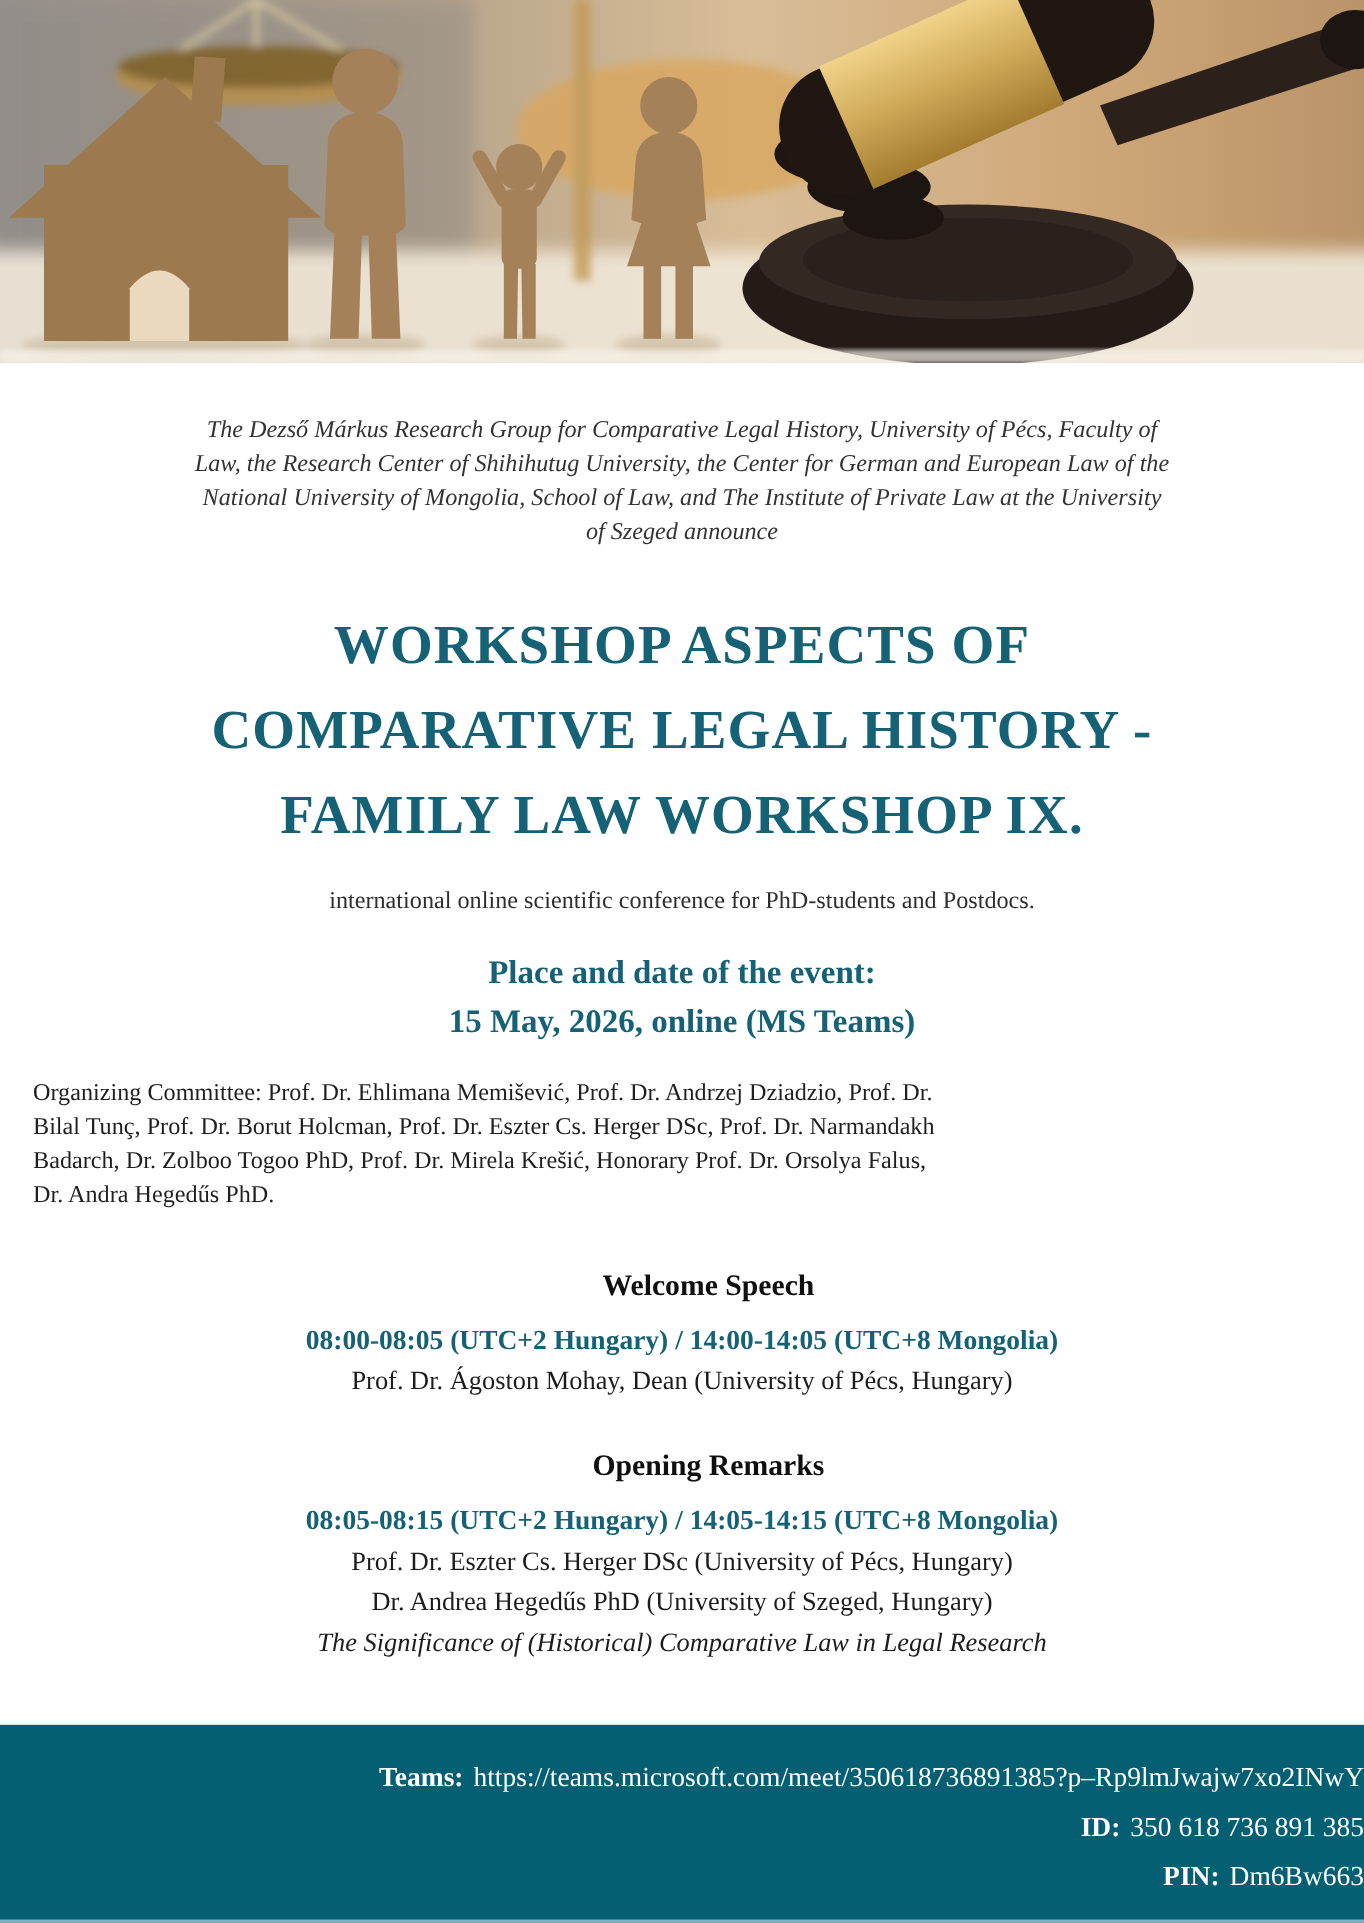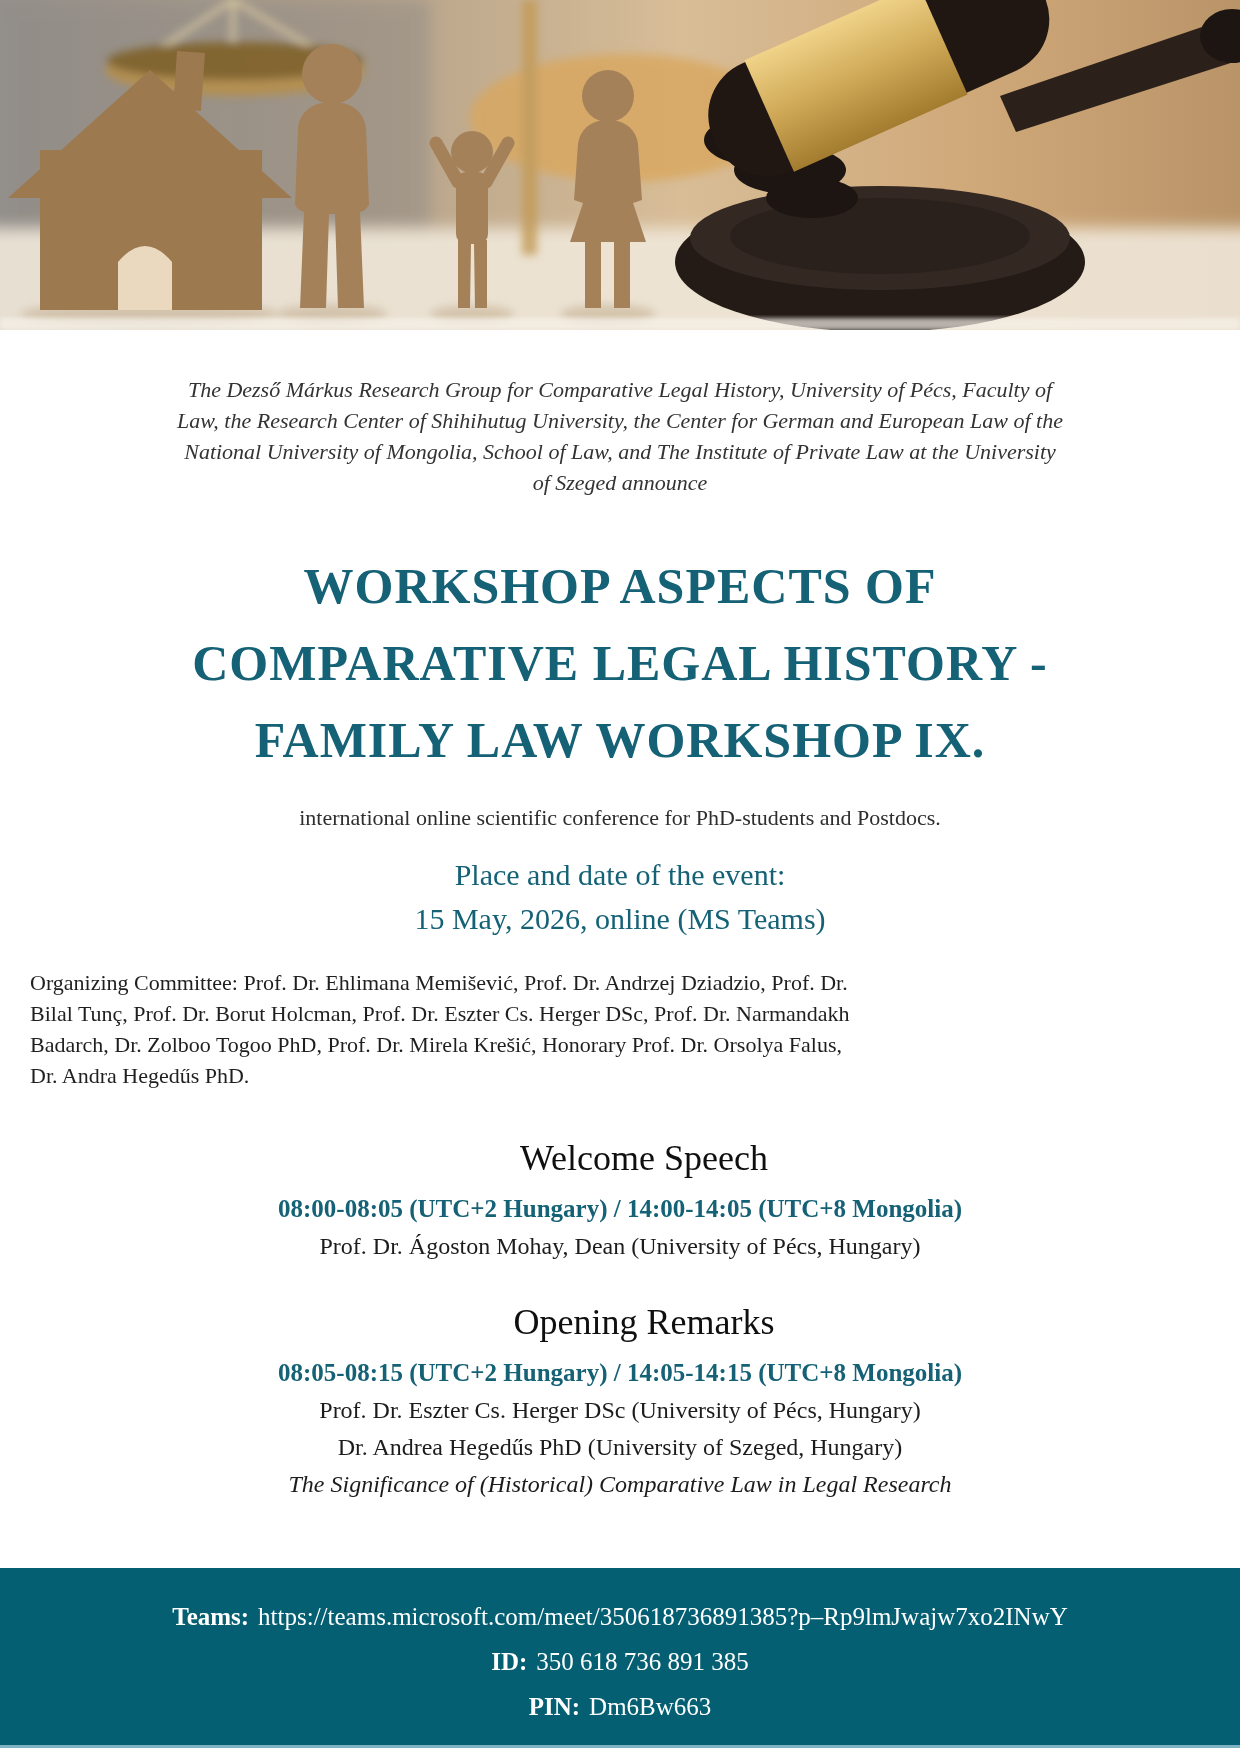"Place and date of the" .place { font-weight: 400 -> 700; margin-top: 22px -> 32px }
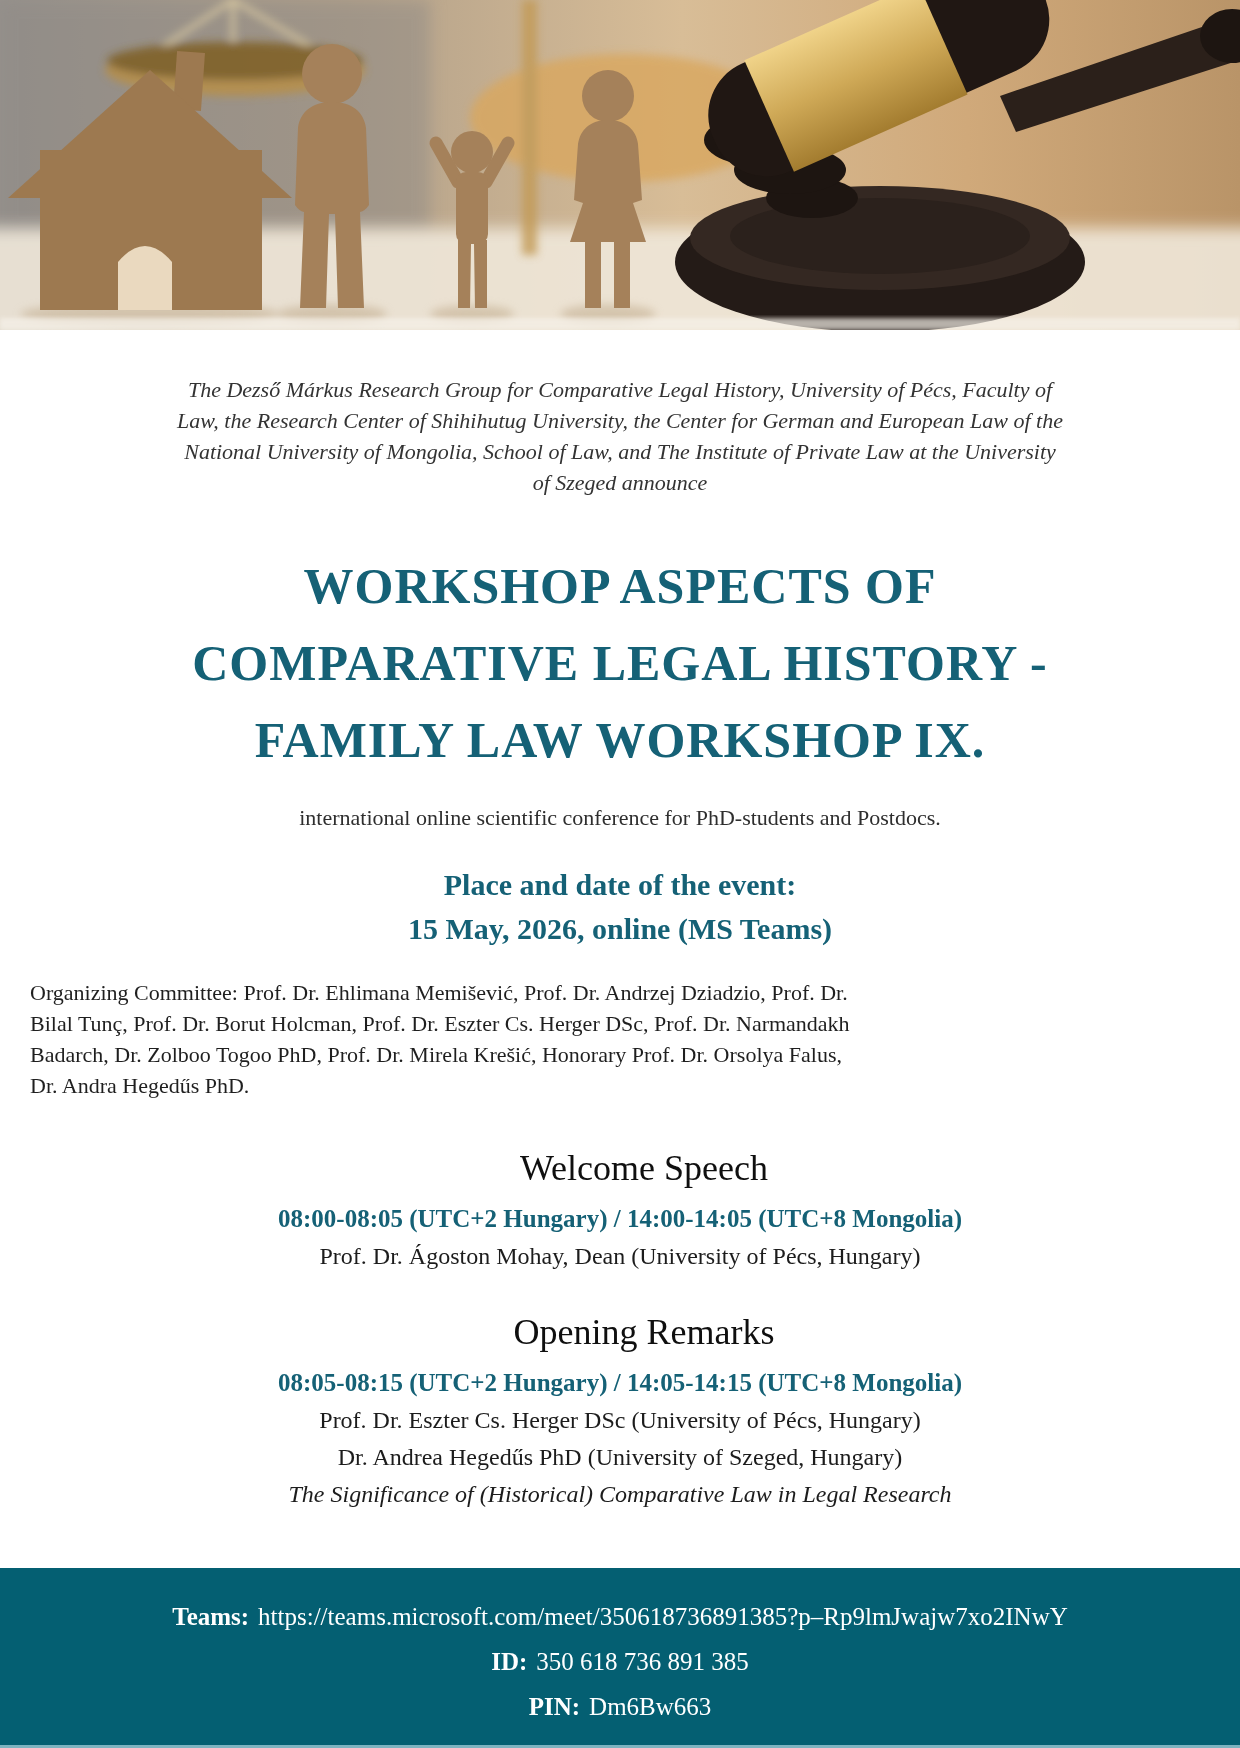"Welcome Speech" .session h2 { font-size: 36px -> 27px; font-weight: 400 -> 700 }
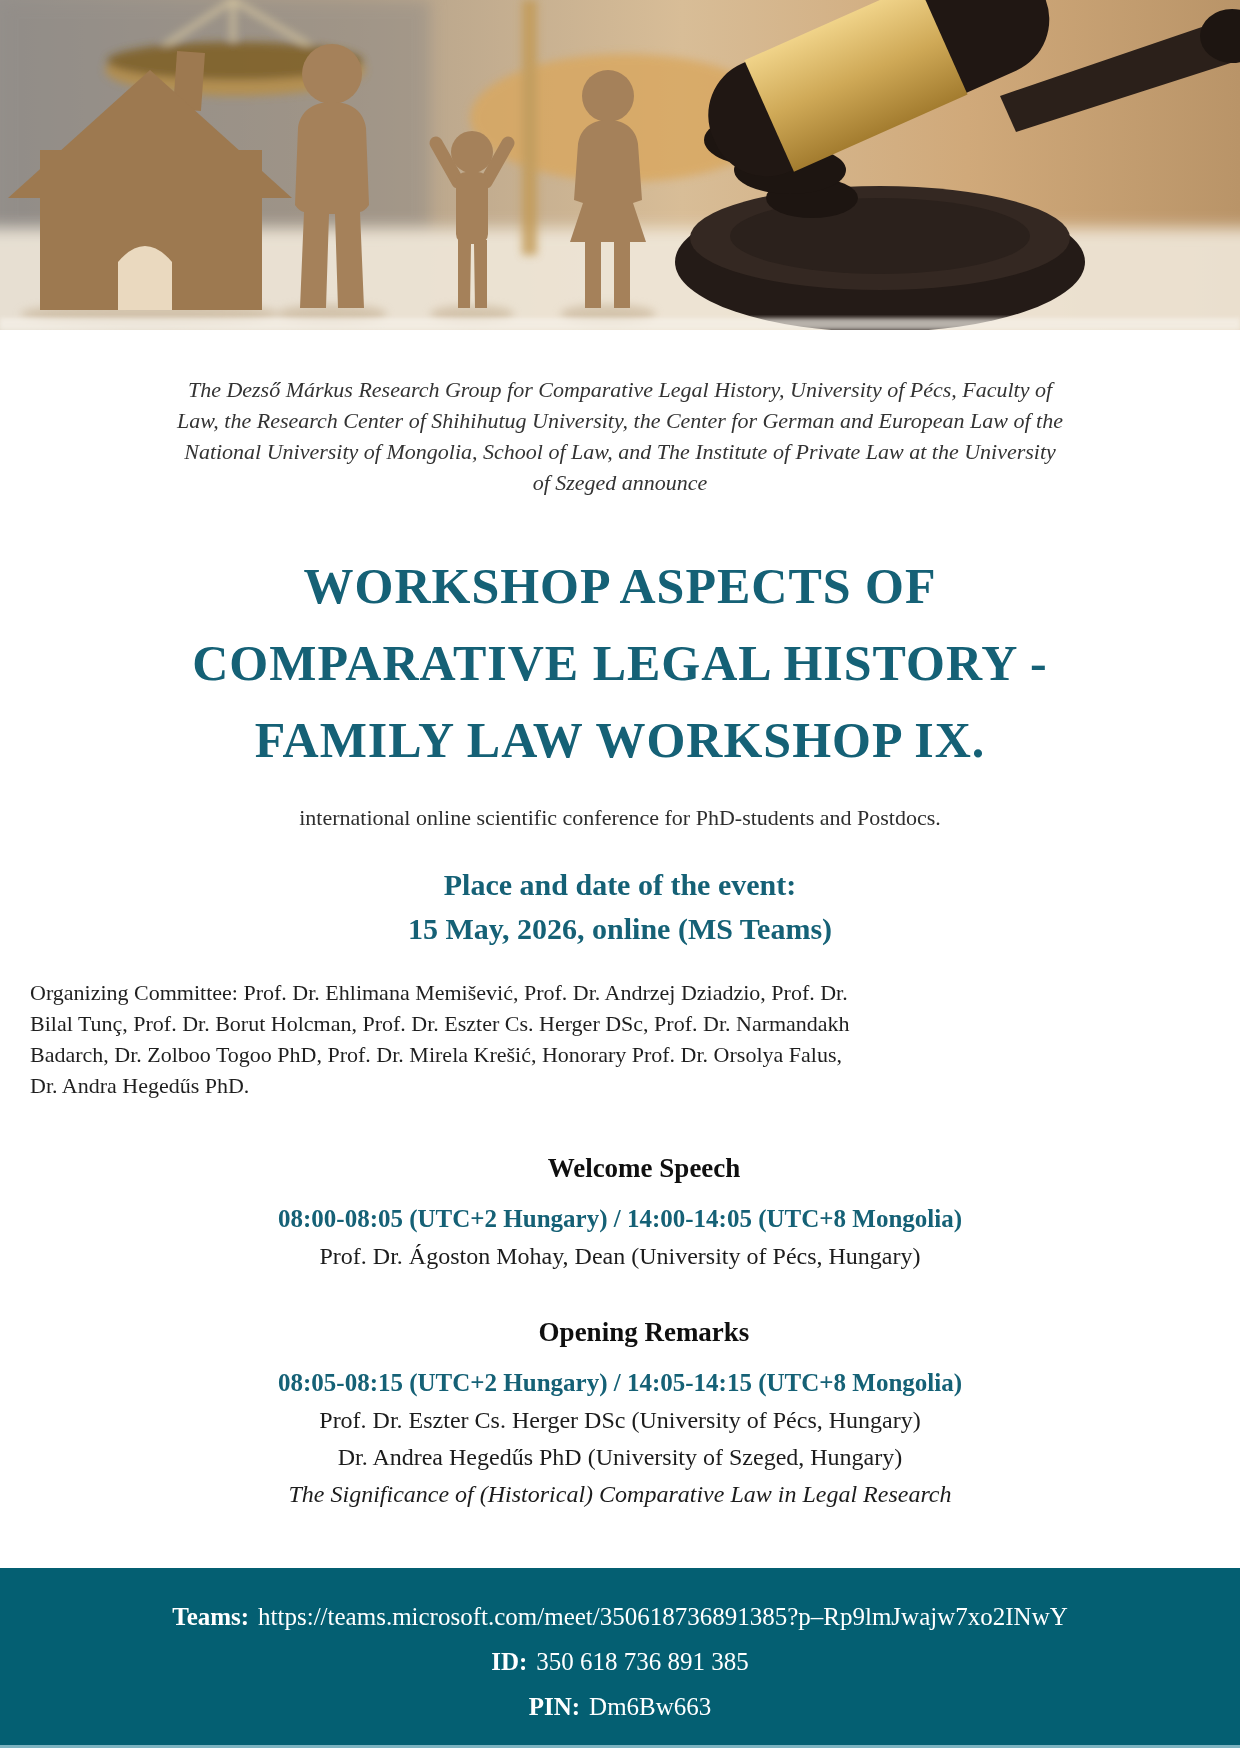"Teams:" .footer { text-align: center -> right }
